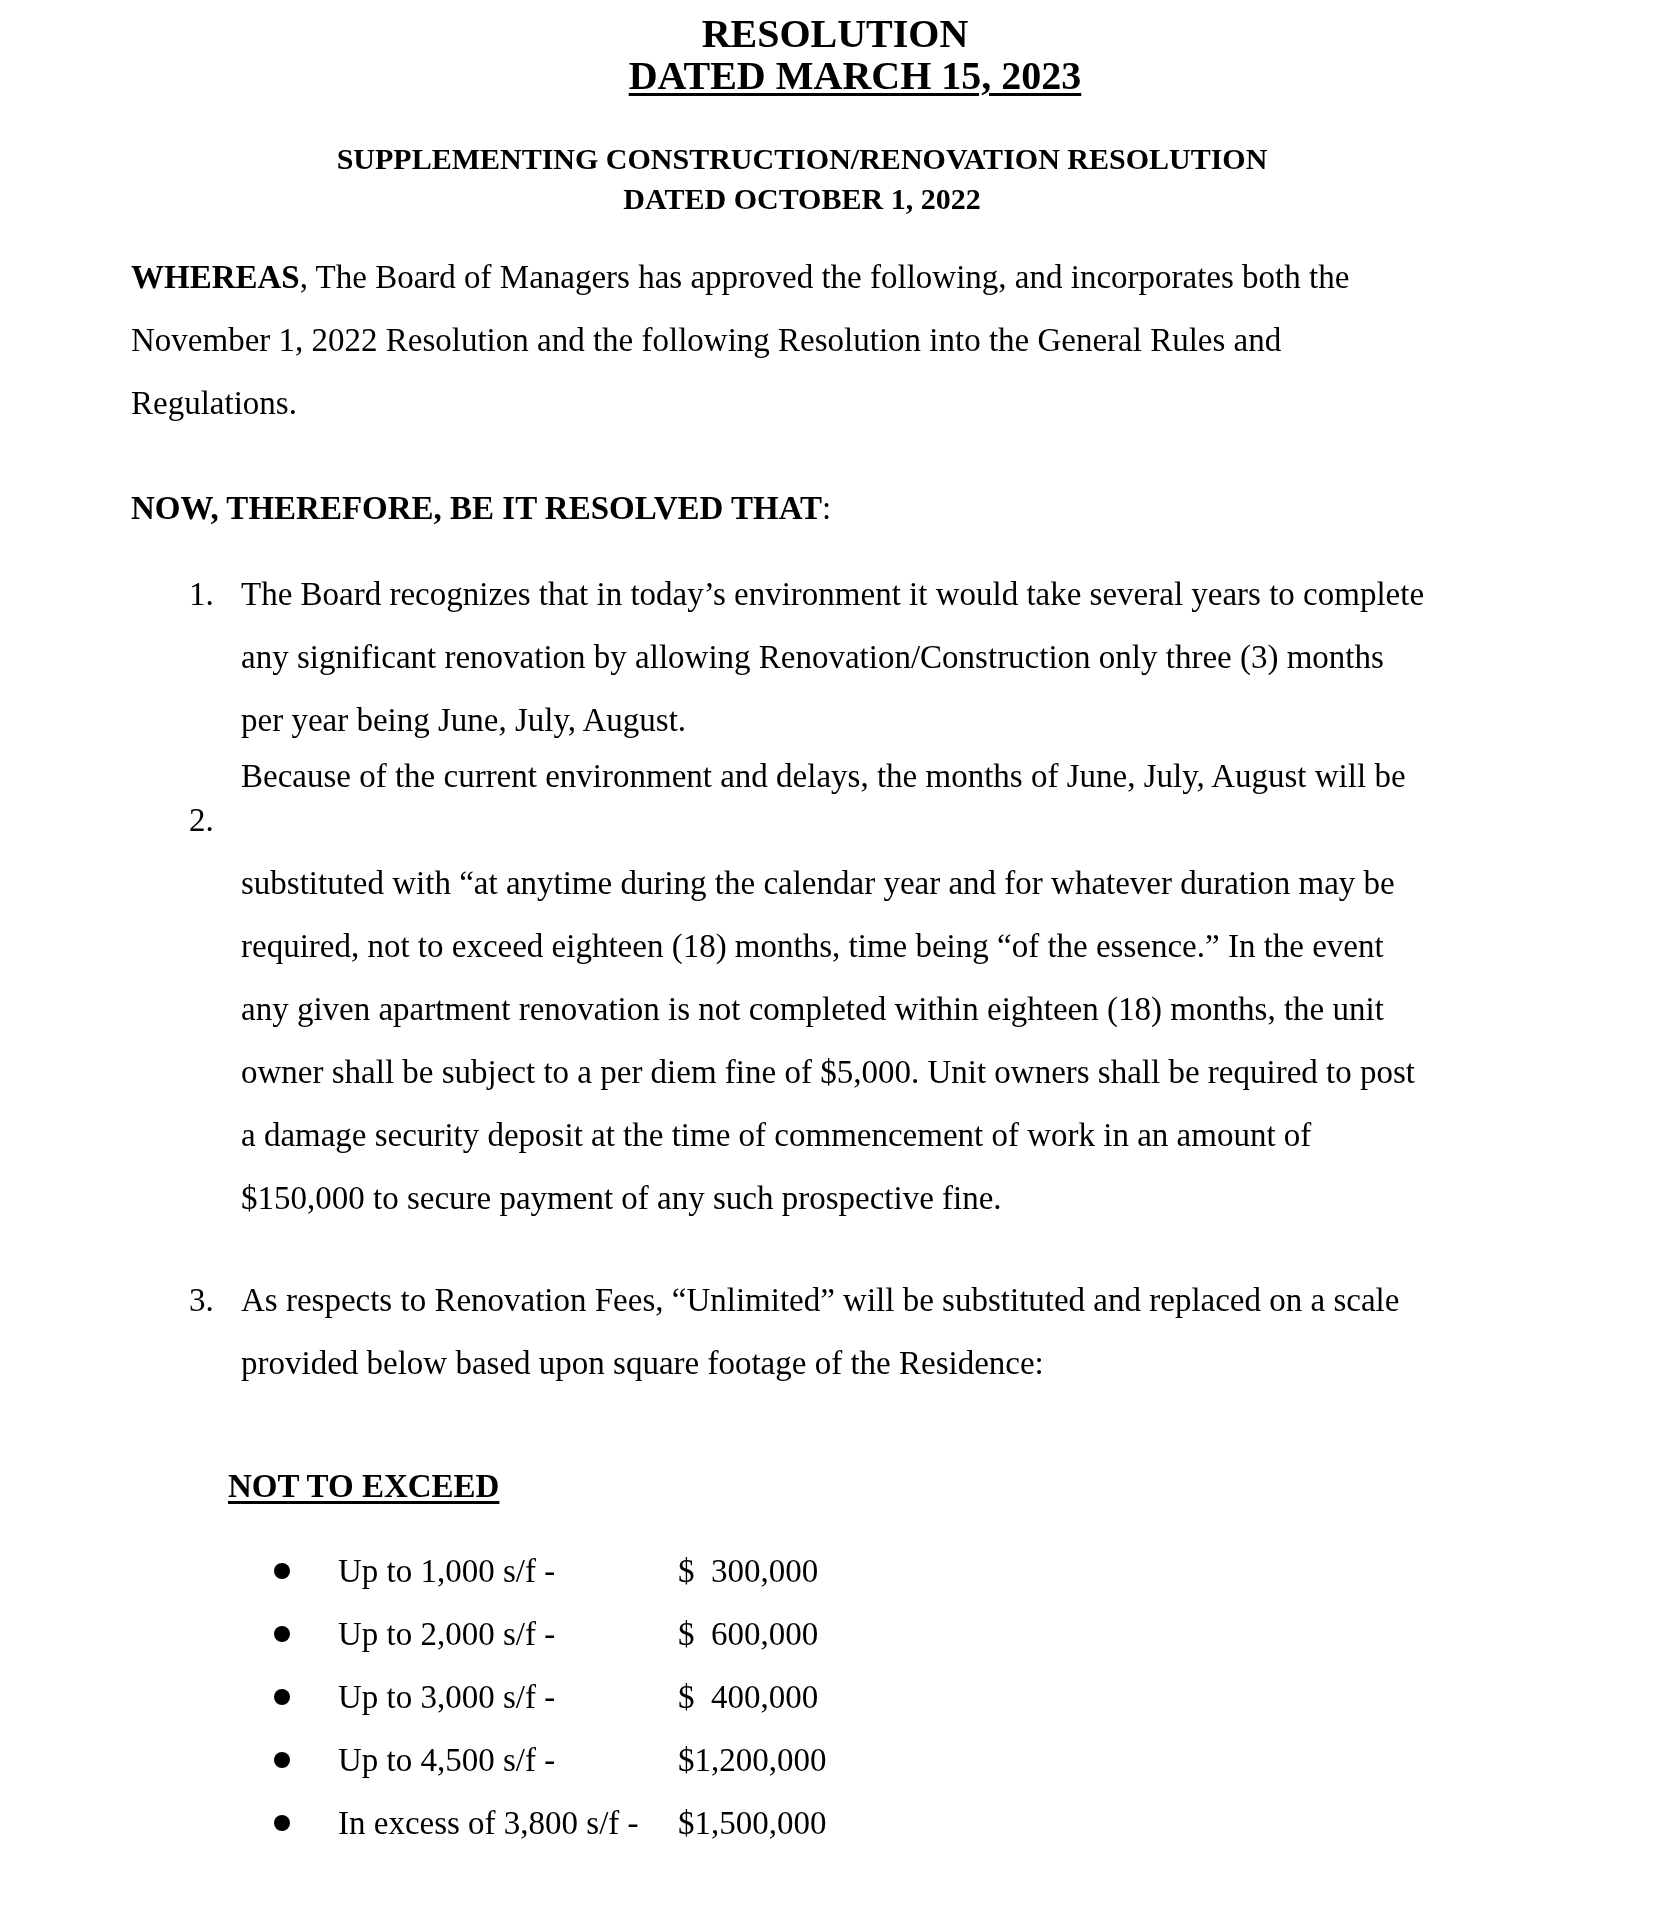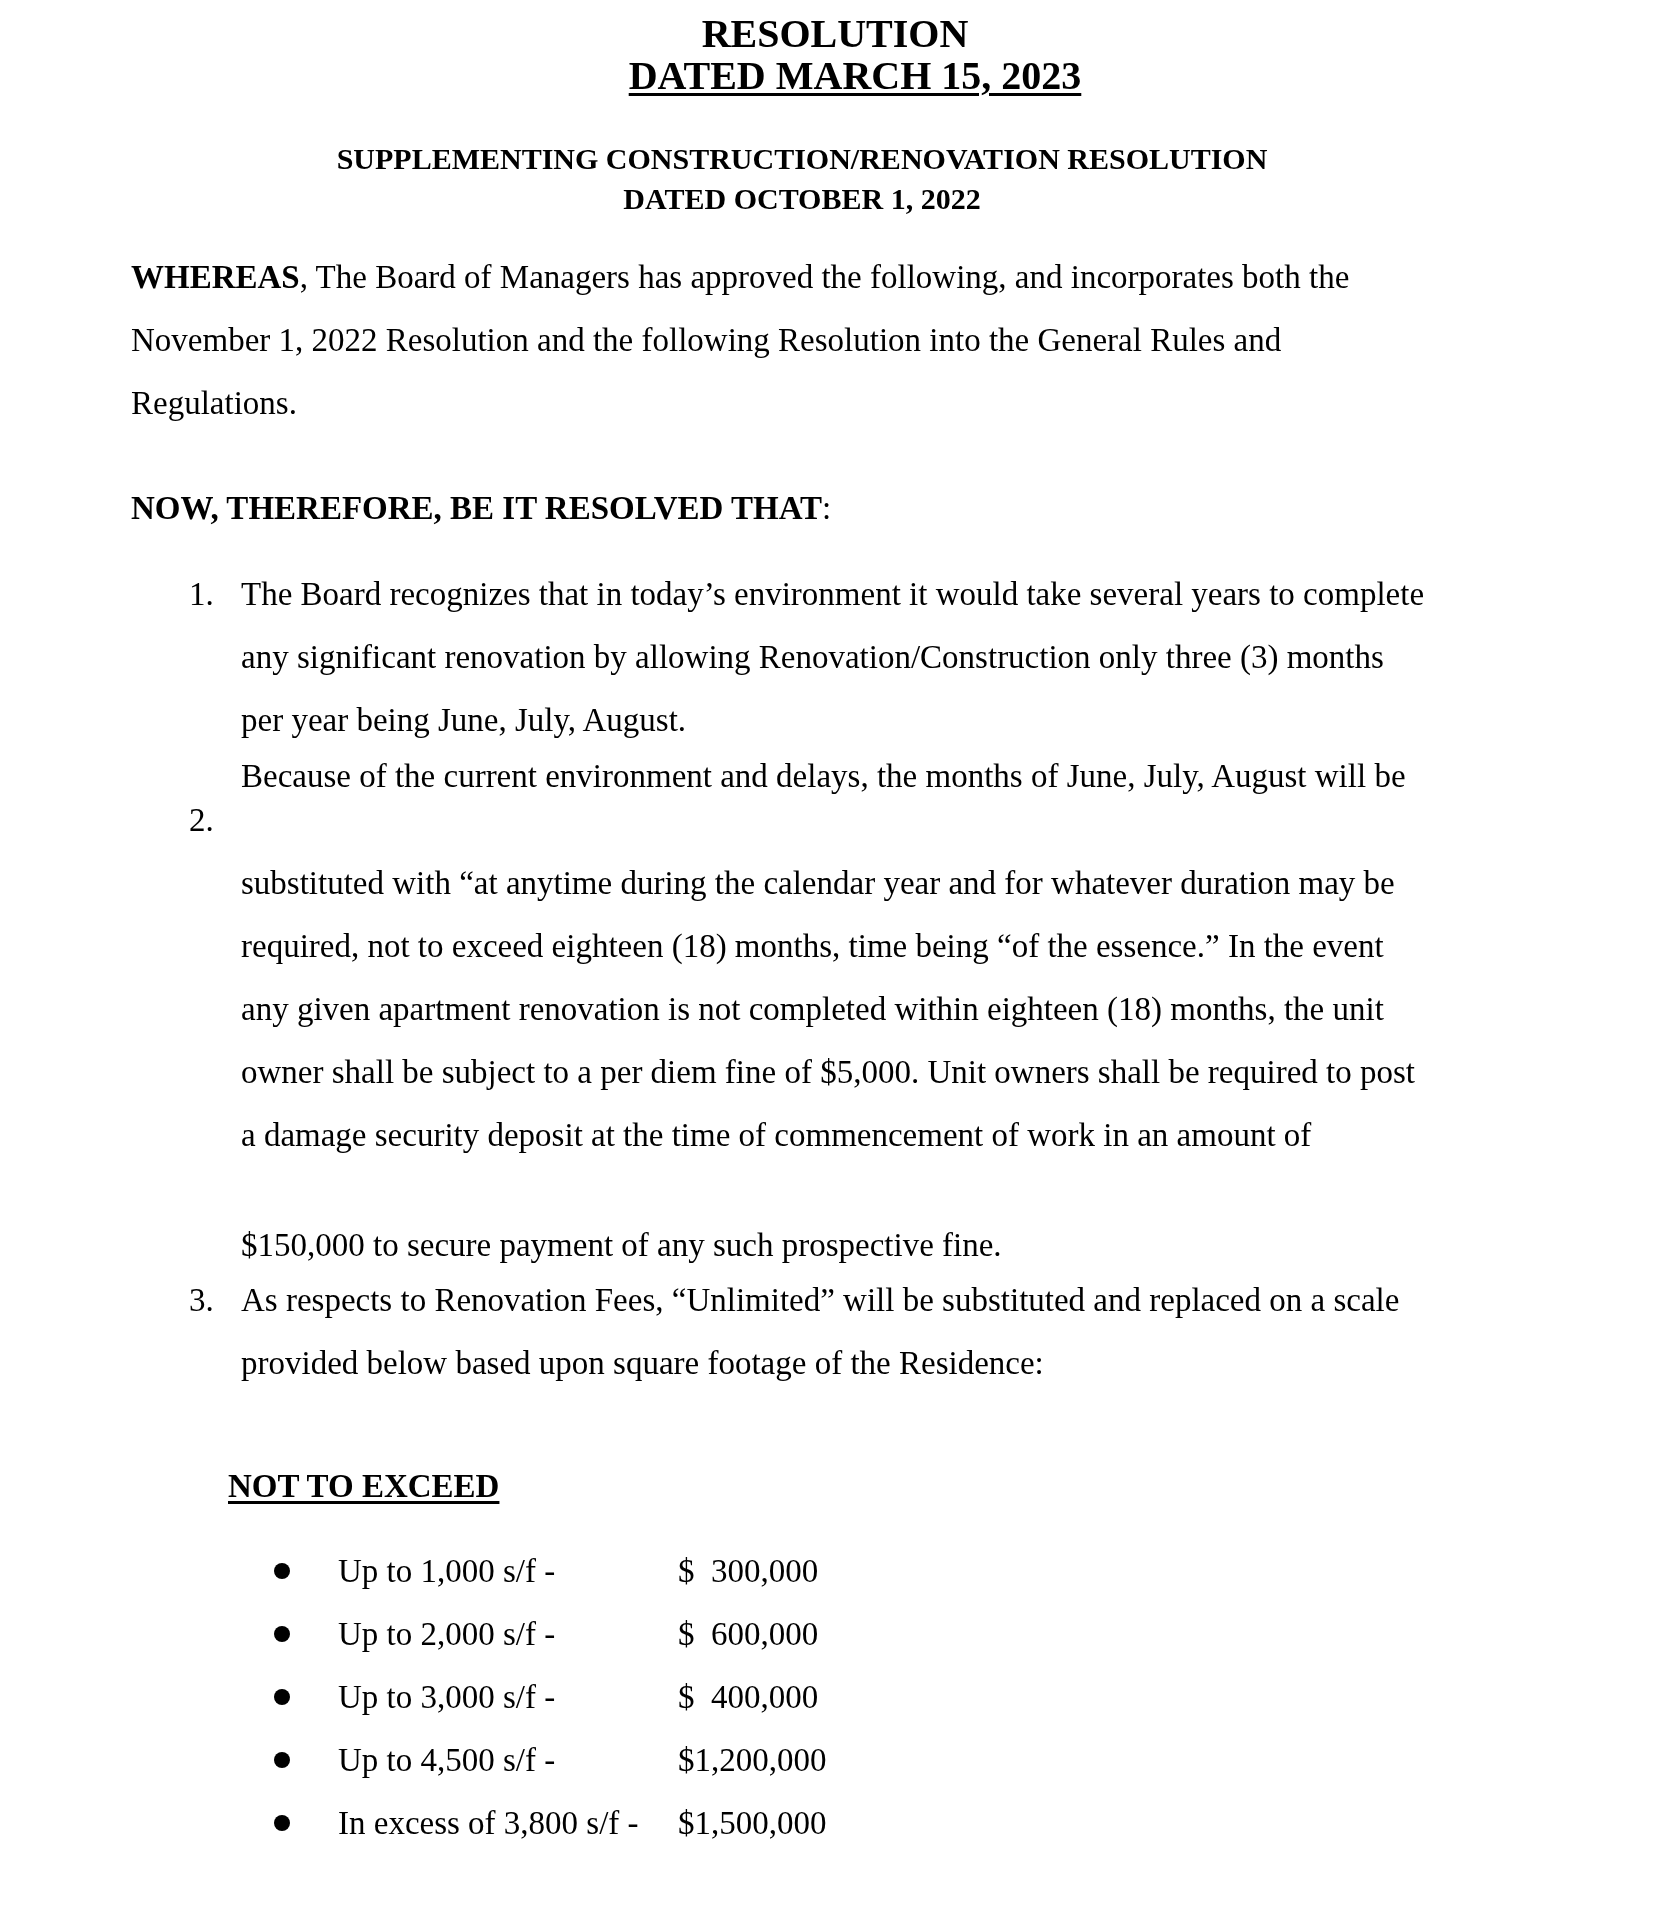"$150,000 to secure payment of" div.abs { top: 1226px -> 1179px }
